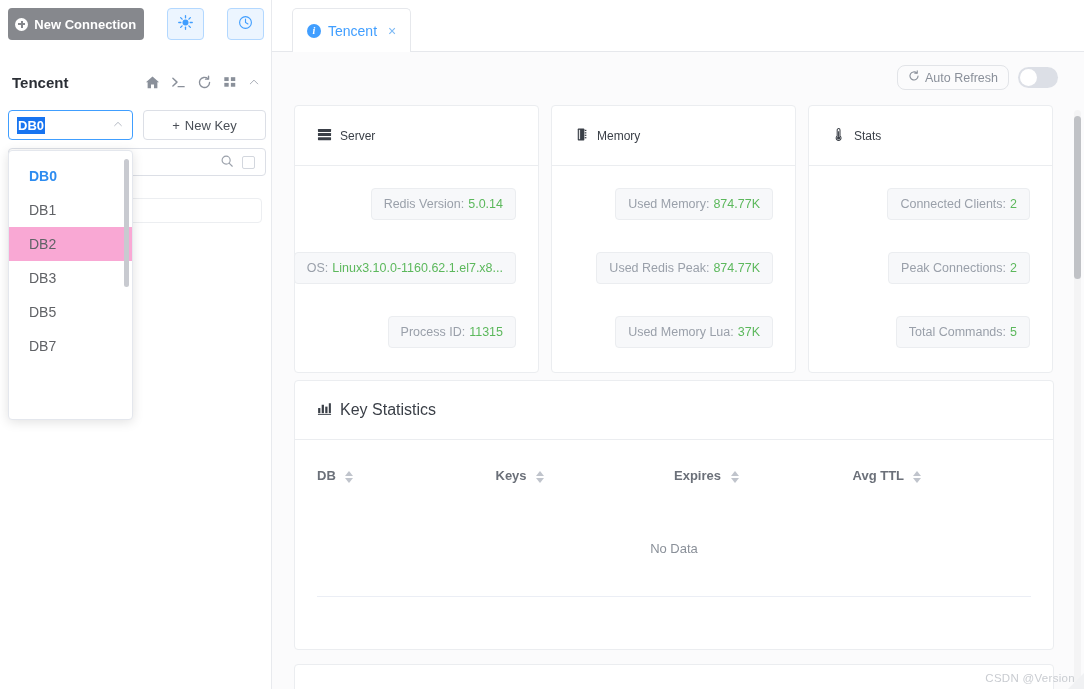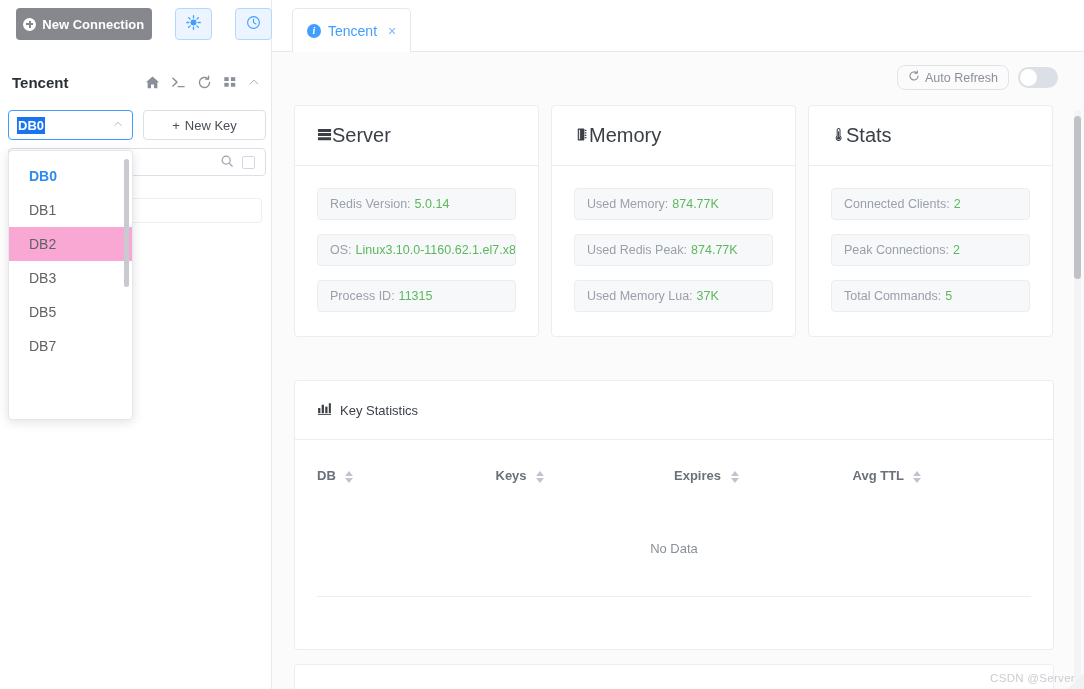"New Connection" .toolbar-row { margin-left: 8px -> none }
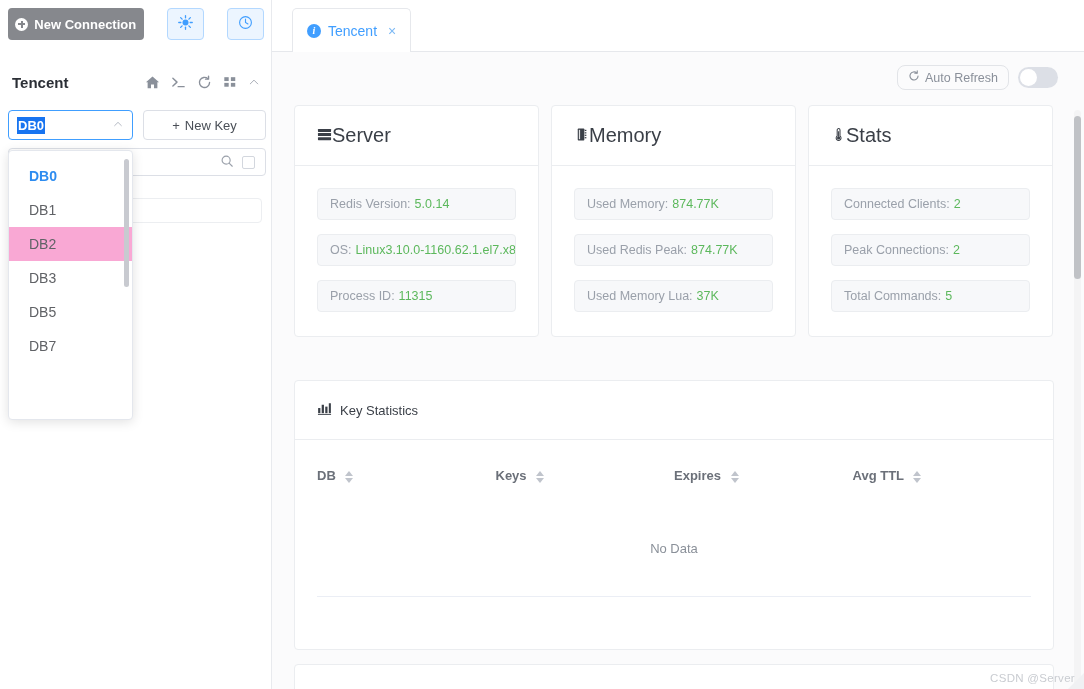"Server" .card-head { font-size: 20px -> 12px; gap: 0 -> 8px }
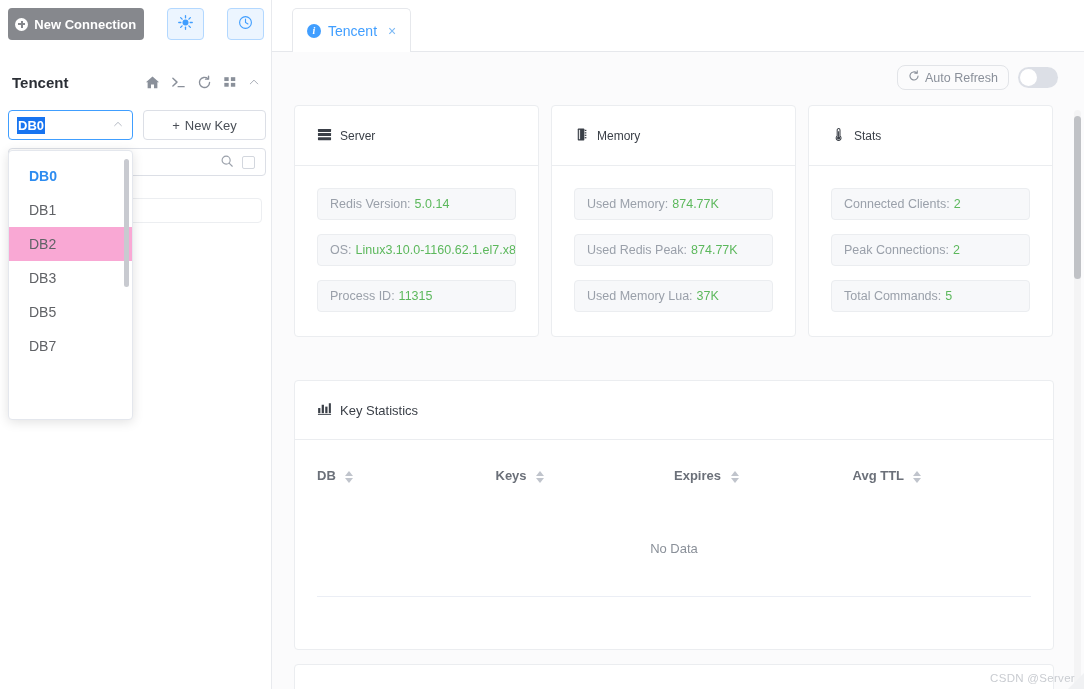"Redis Version:" .card-body { align-items: none -> flex-end; gap: 14px -> 32px }
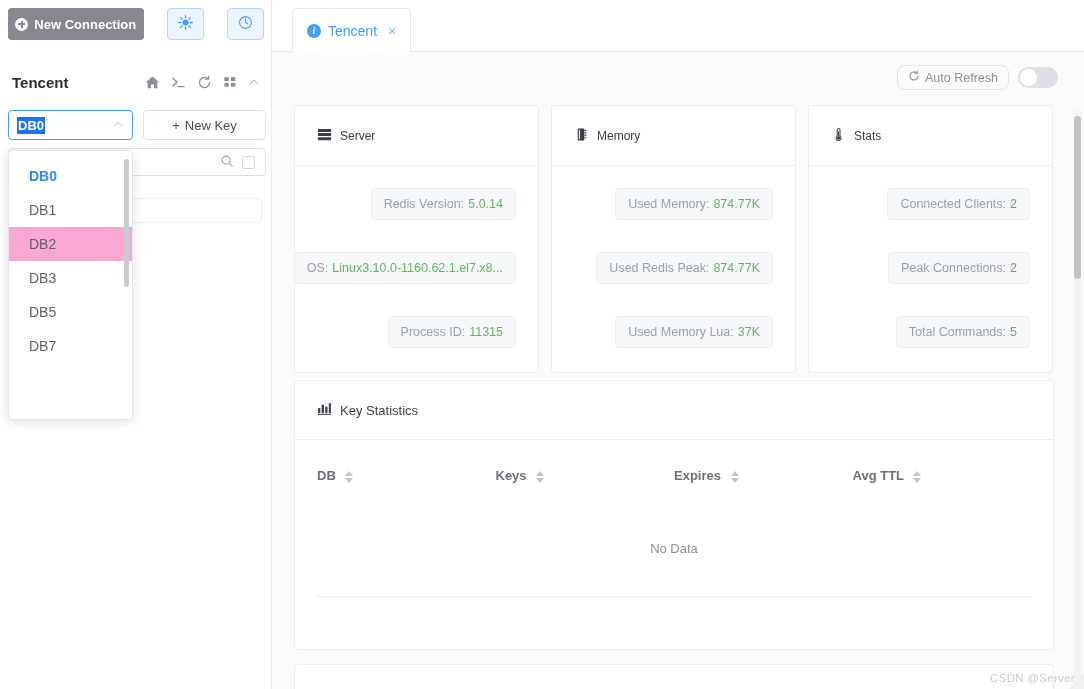"Key Statistics" .wide-head { font-size: 13px -> 16px }
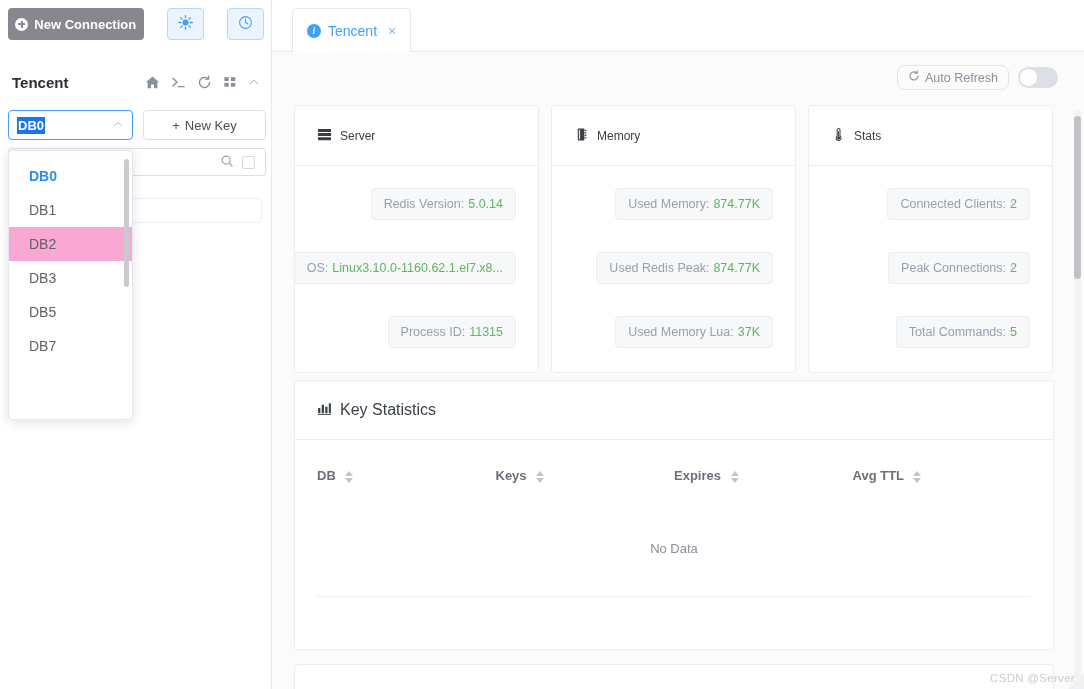"CSDN @Server" div.watermark { text: @Server -> @Version }
